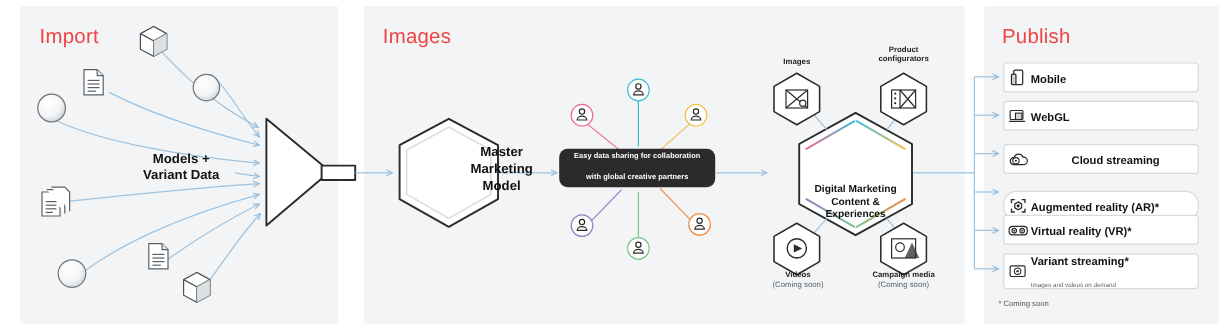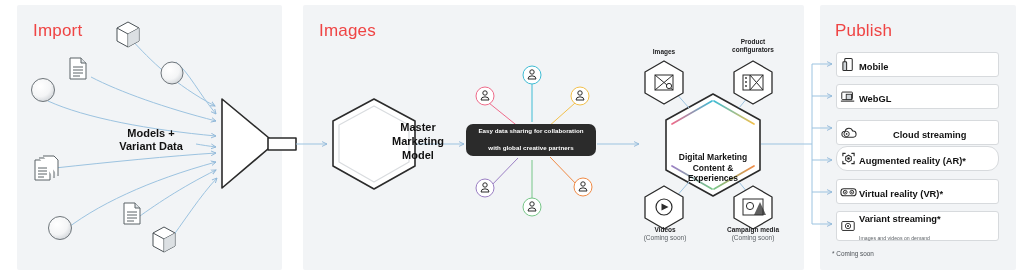"Augmented reality (AR)*" #pub-3 { top: 146px -> 159px }
